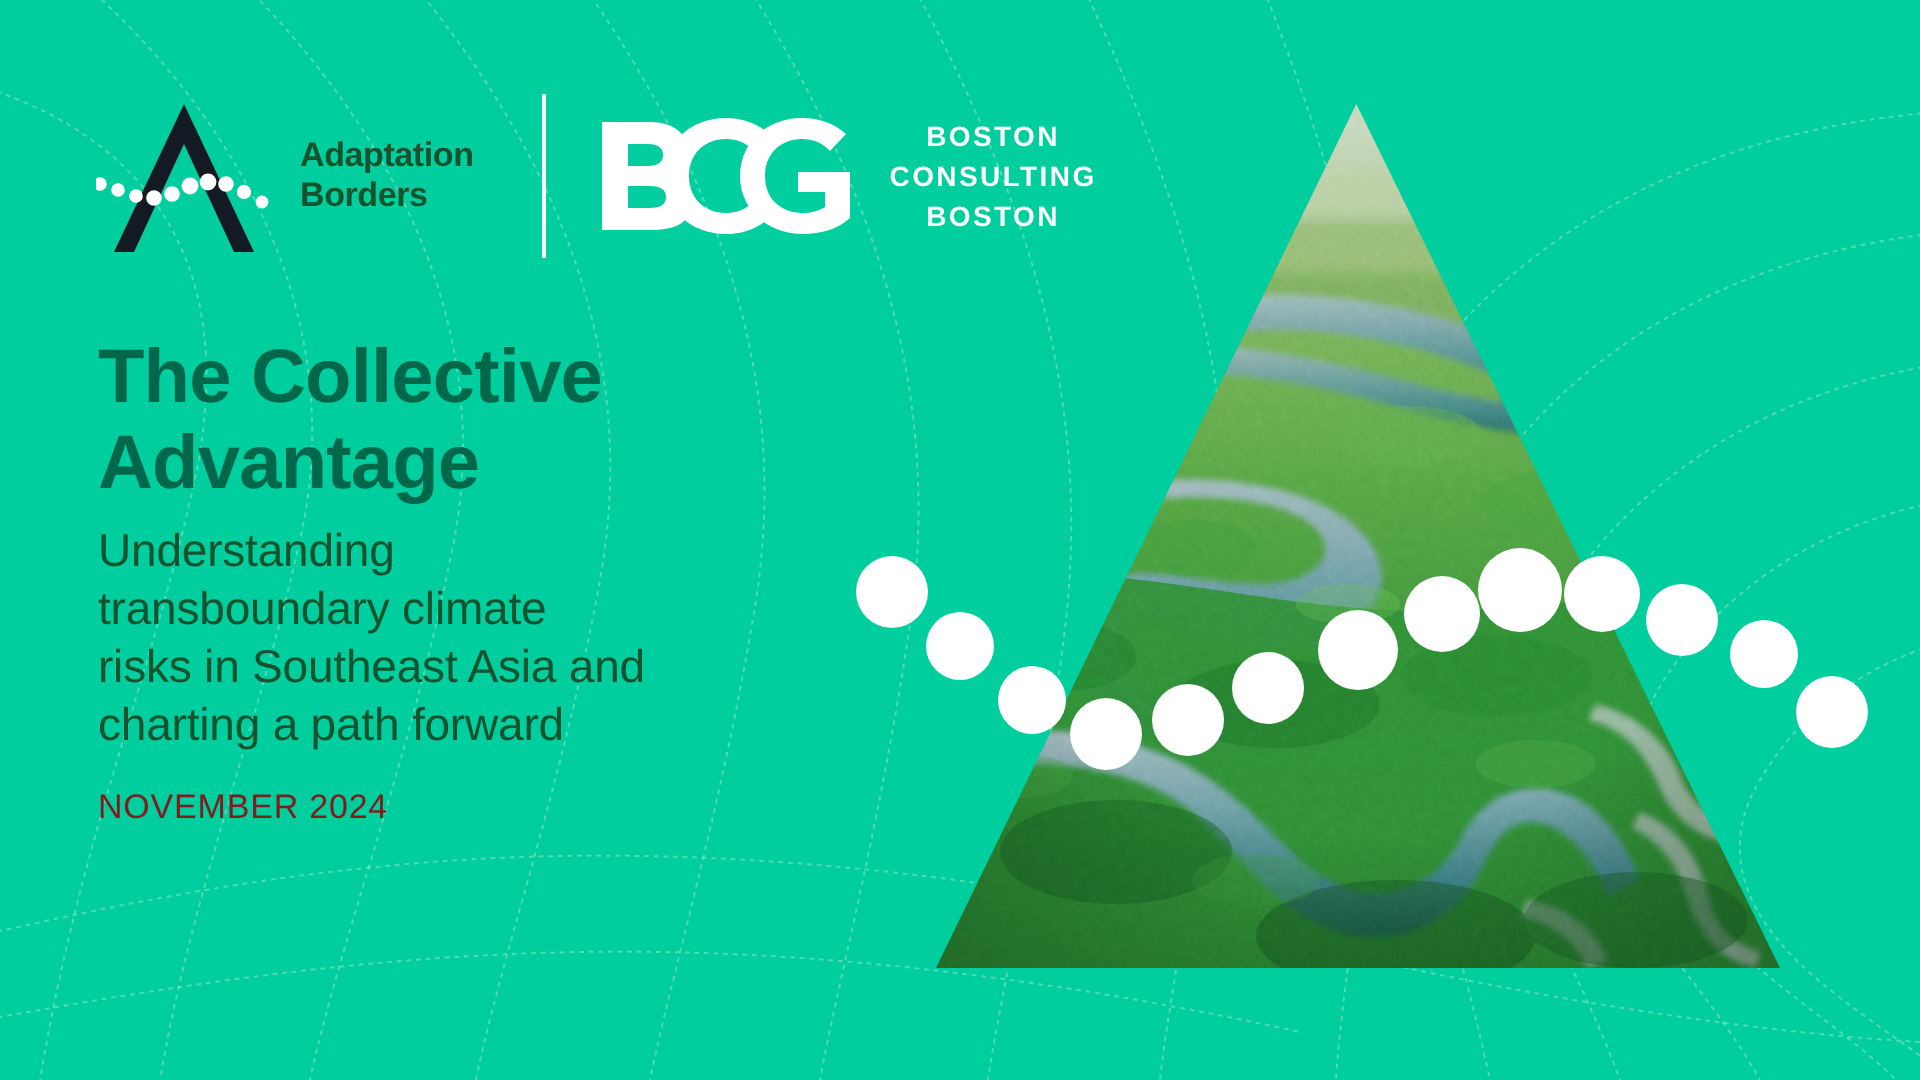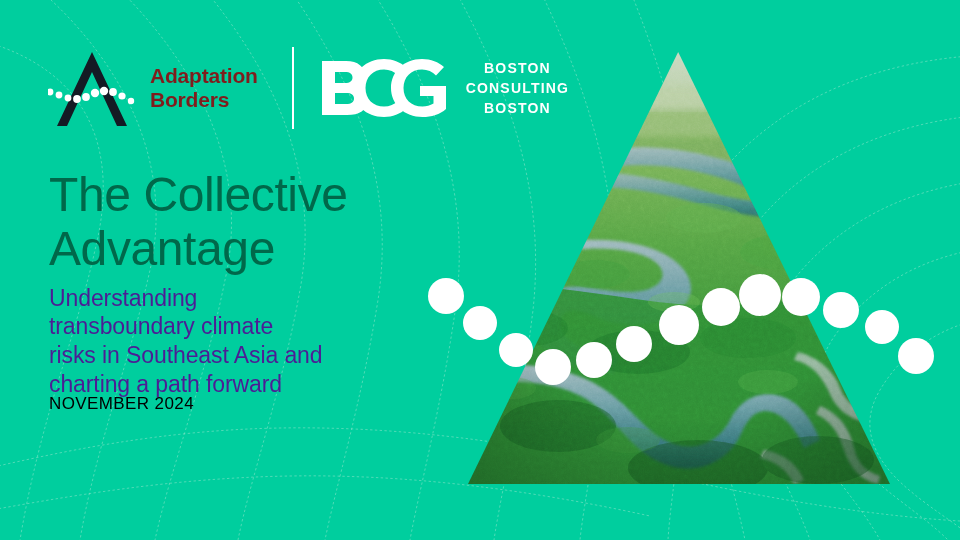"Adaptation" .awb-words { color: #7f1d1d -> #14532d; font-size: 21px -> 17px }
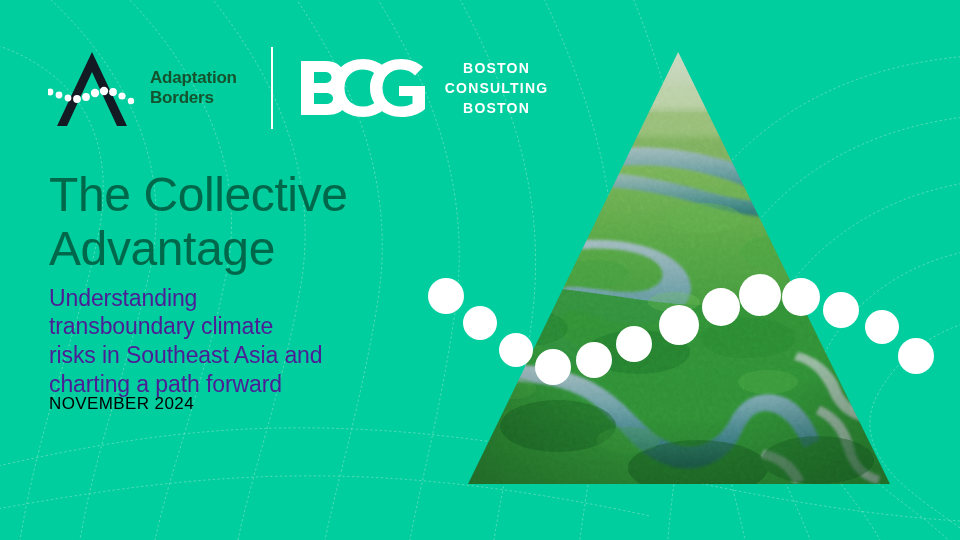"The Collective" #title { font-size: 48px -> 38px; font-weight: 400 -> 700 }
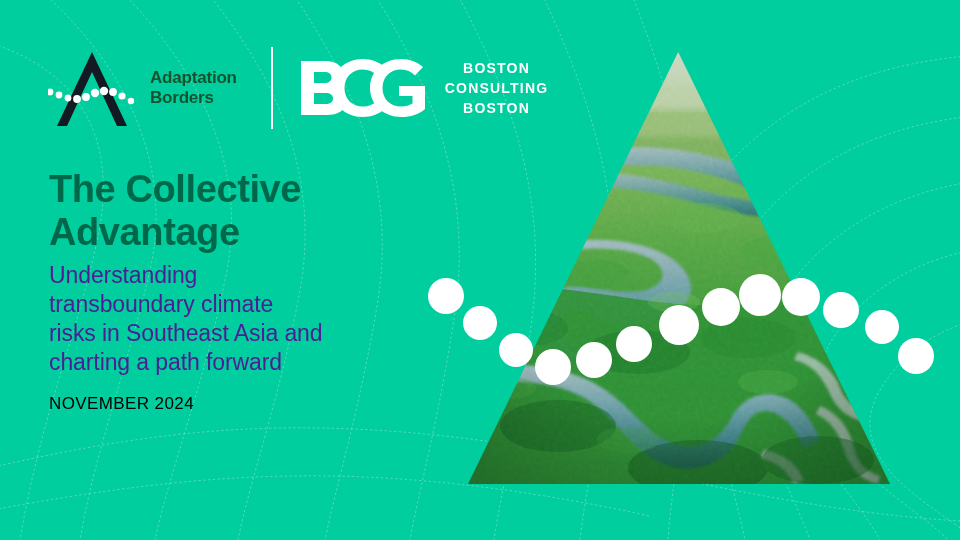"Understanding" #subtitle { color: #4c1d95 -> #14532d }
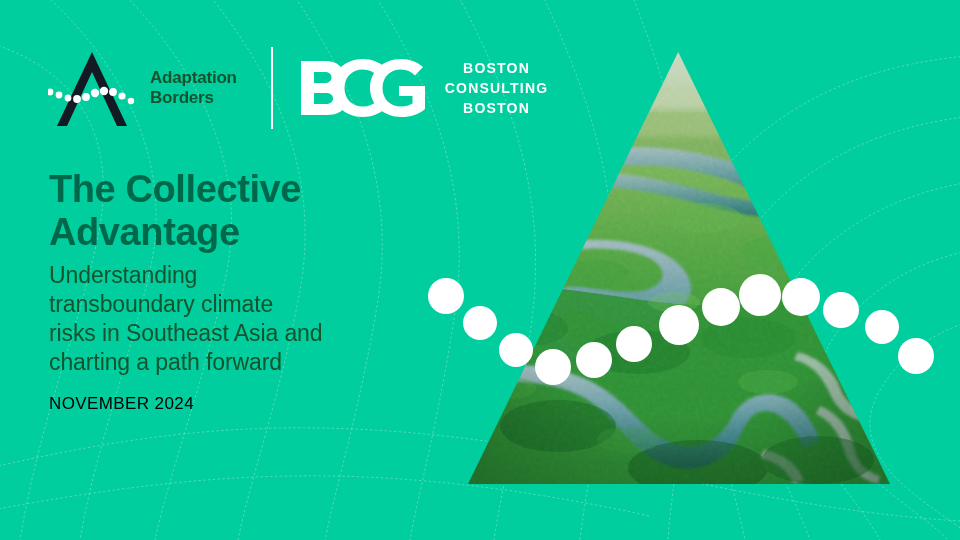"NOVEMBER 2024" #date { color: #000000 -> #7f1d1d }
